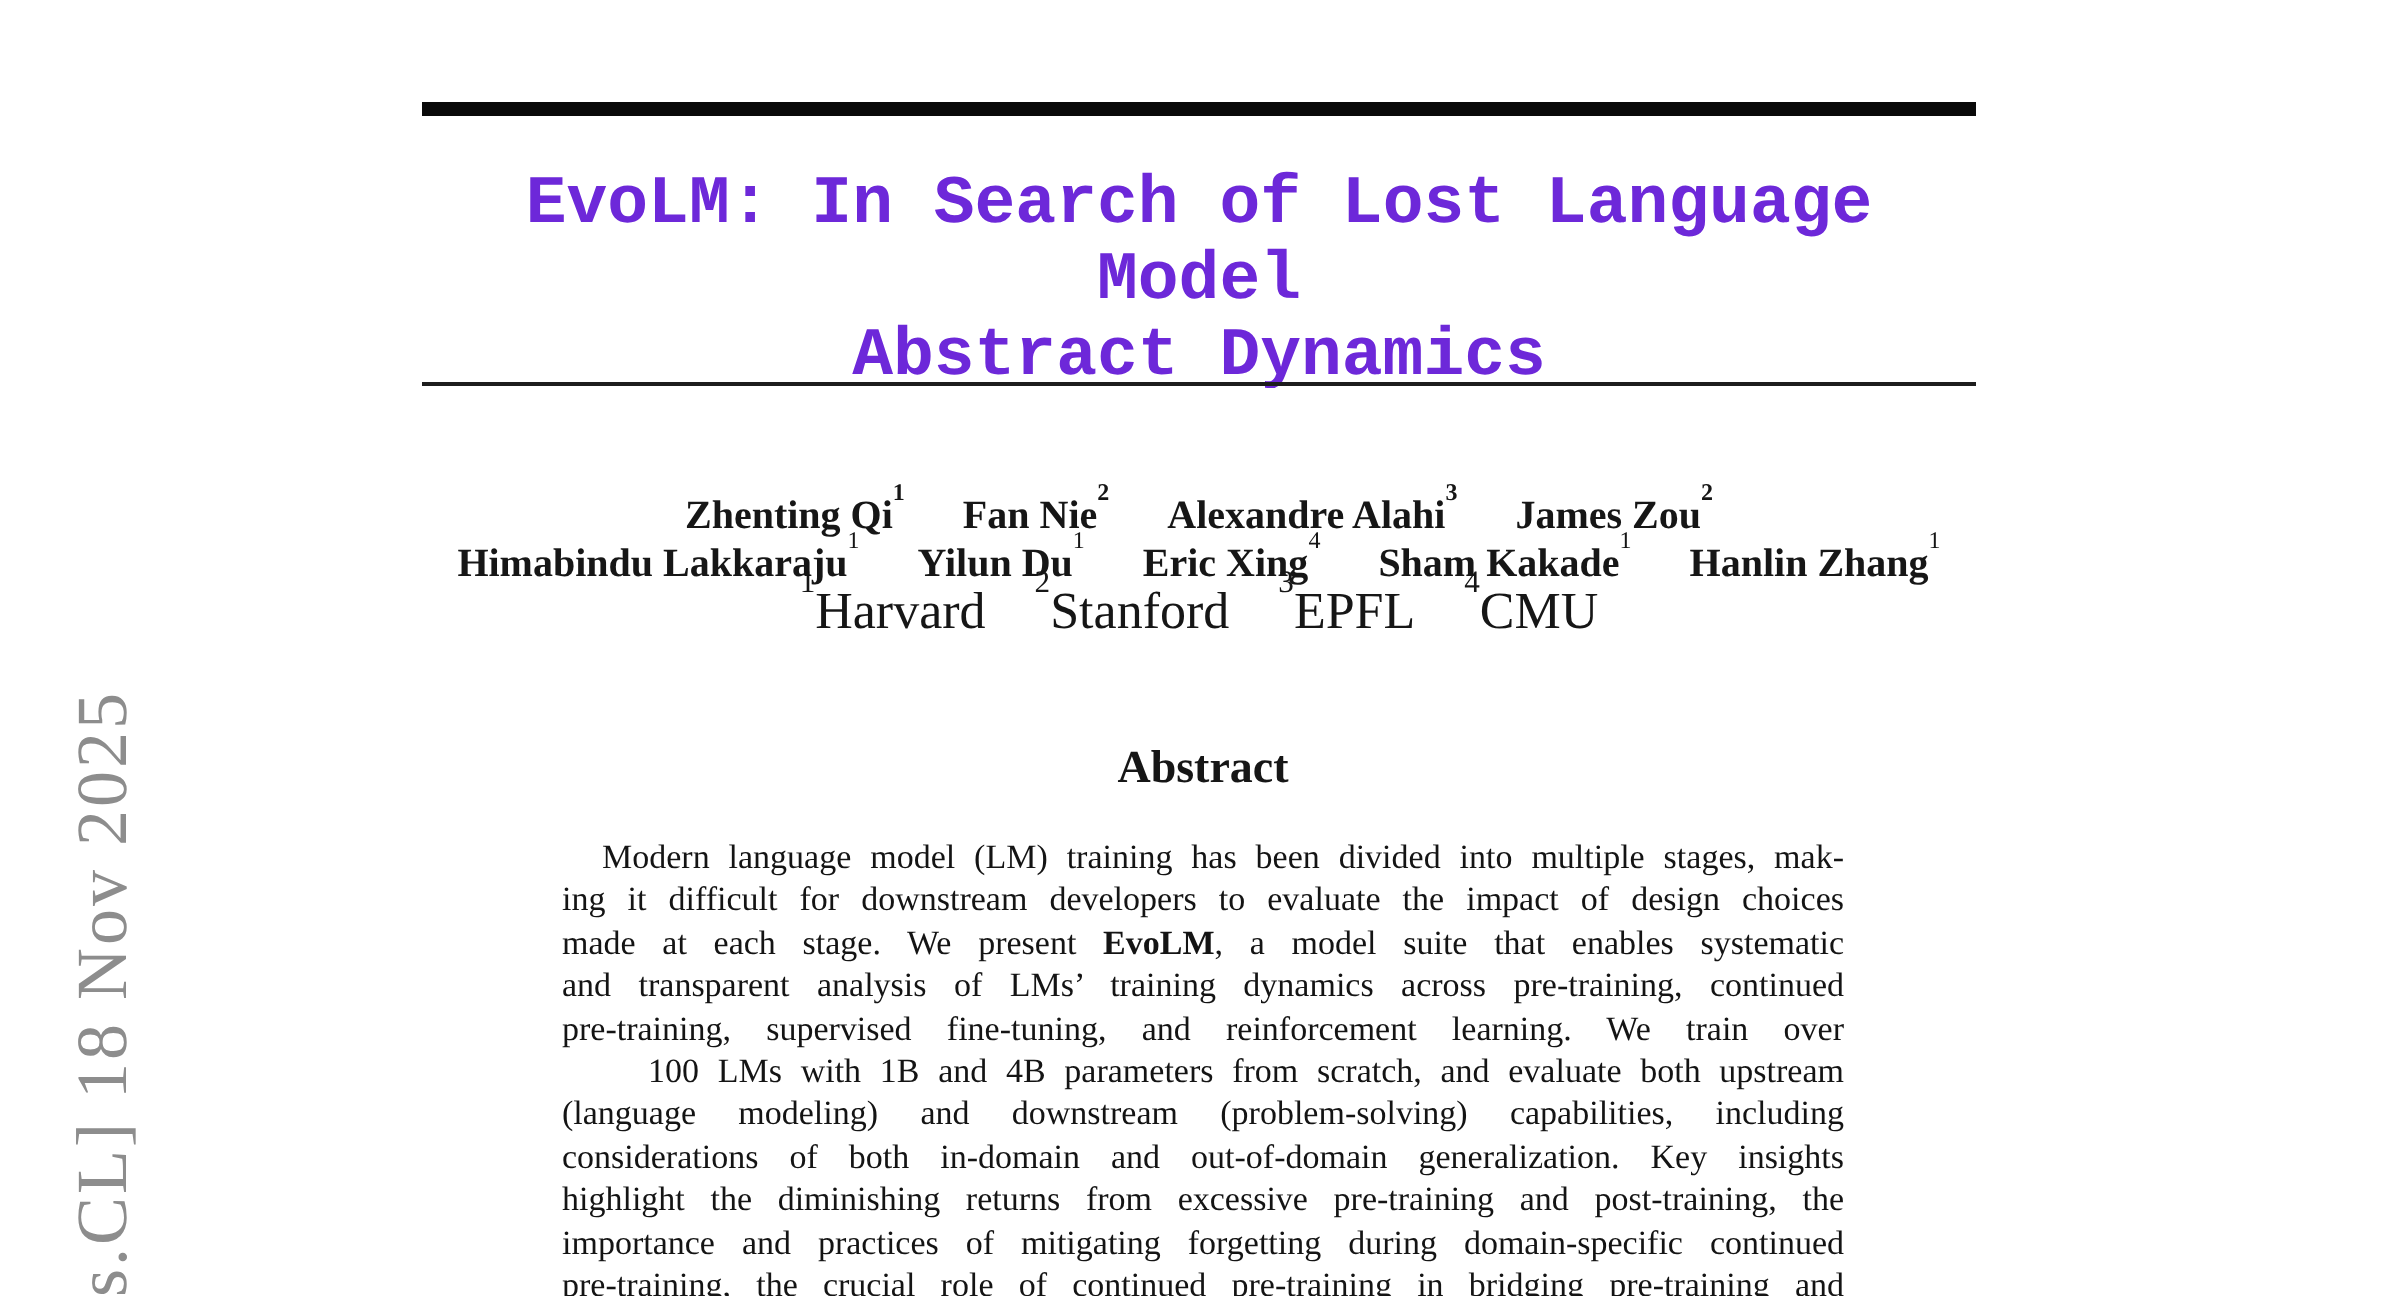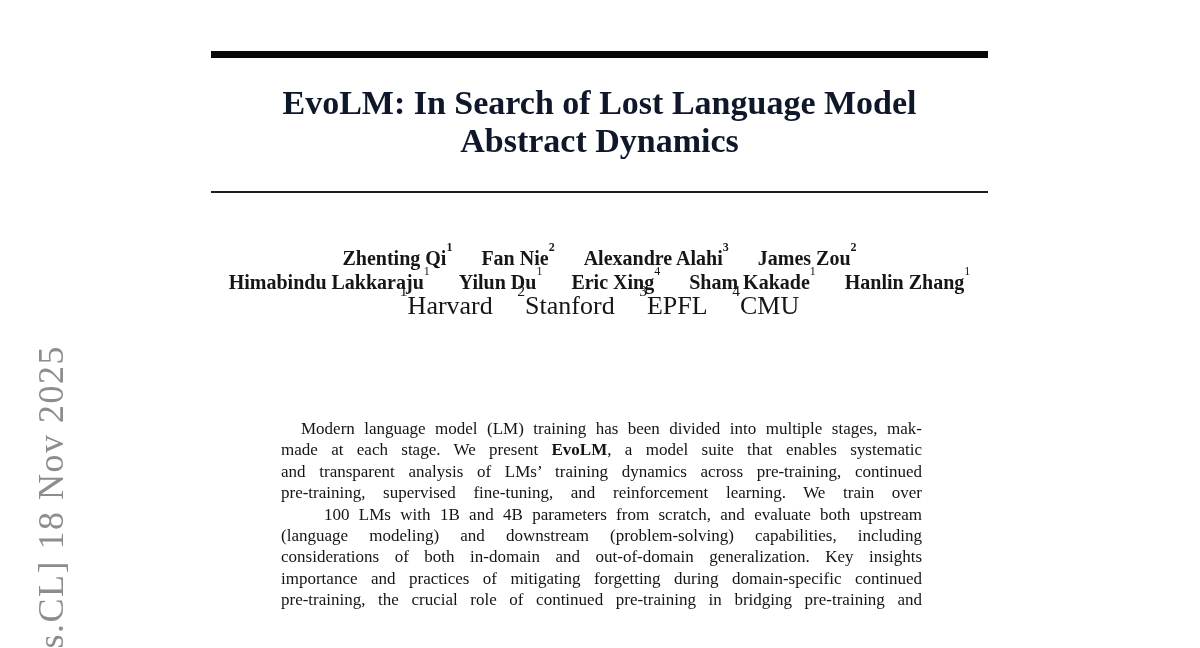"EvoLM: In Search of Lost" .title-block { color: #0f172a -> #6d28d9; font-family: none -> Liberation Mono, monospace }
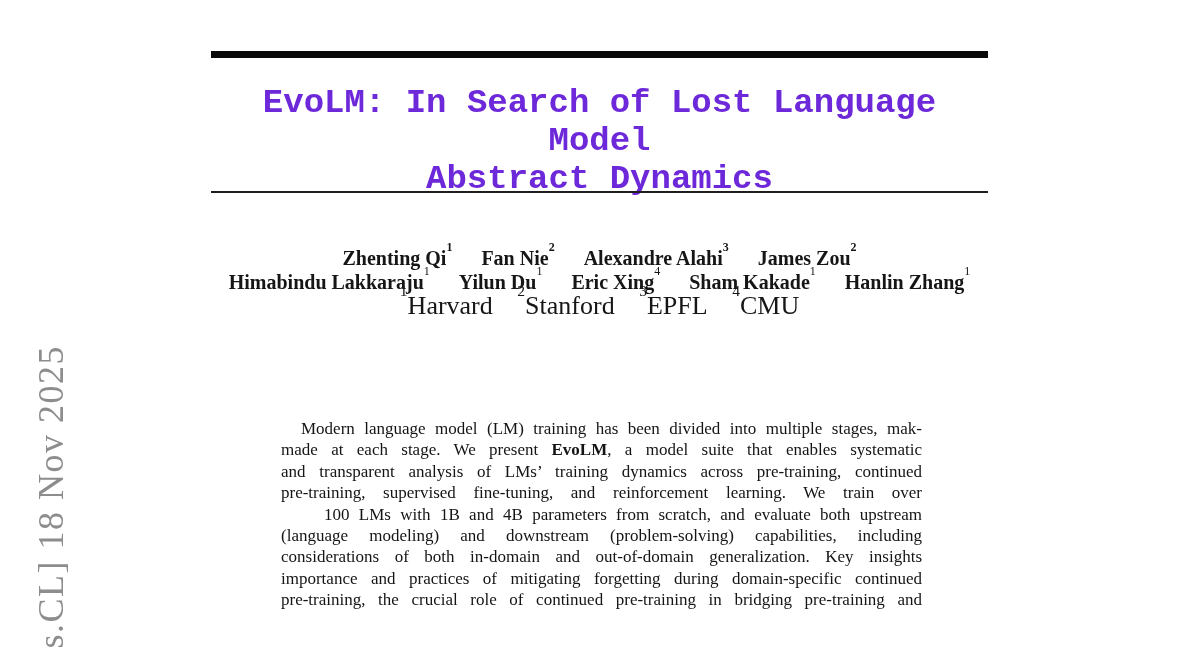"Abstract" div.abstract-heading { html: none -> <div>Abstract</div> }
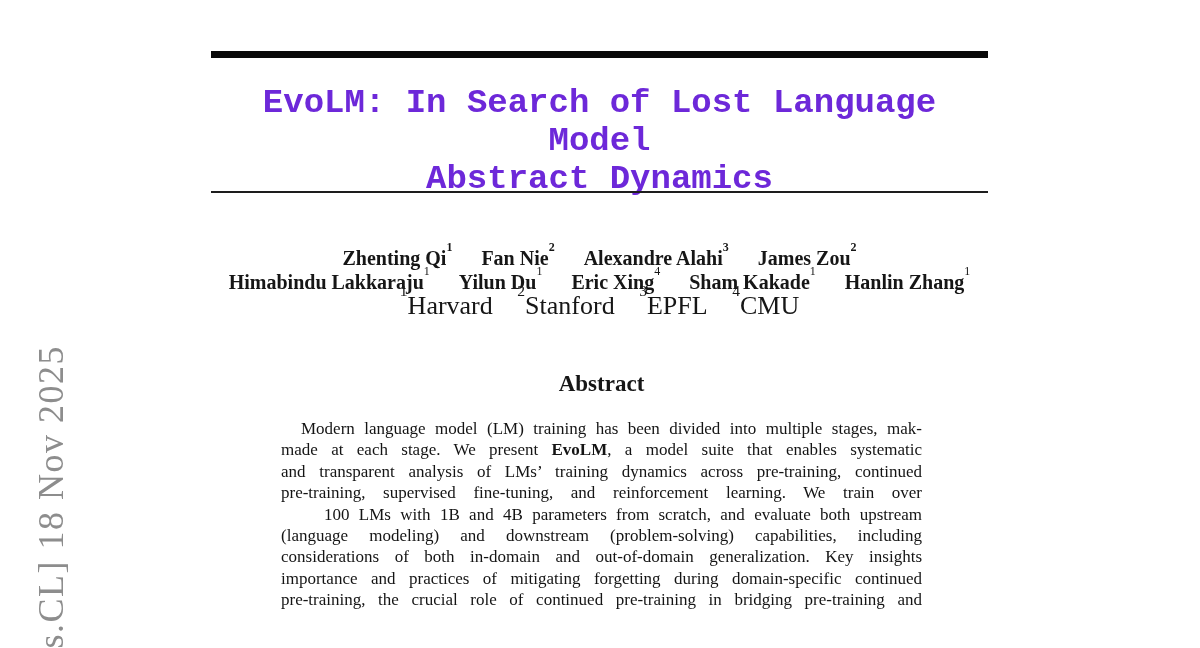"ing it difficult for downstream" div.abs-line { html: none -> <div>ing it difficult for downstream developers to evaluate the impact of design choices</div> }
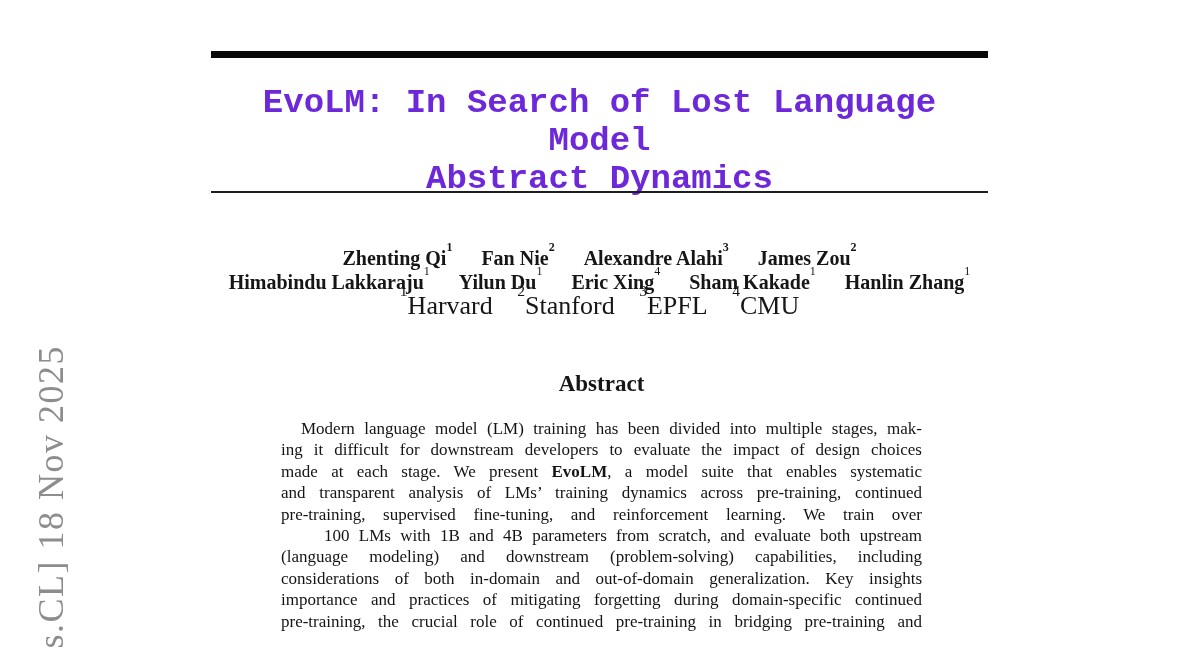"highlight the diminishing returns from" div.abs-line { html: none -> <div>highlight the diminishing returns from excessive pre-training and post-training, the</div> }
